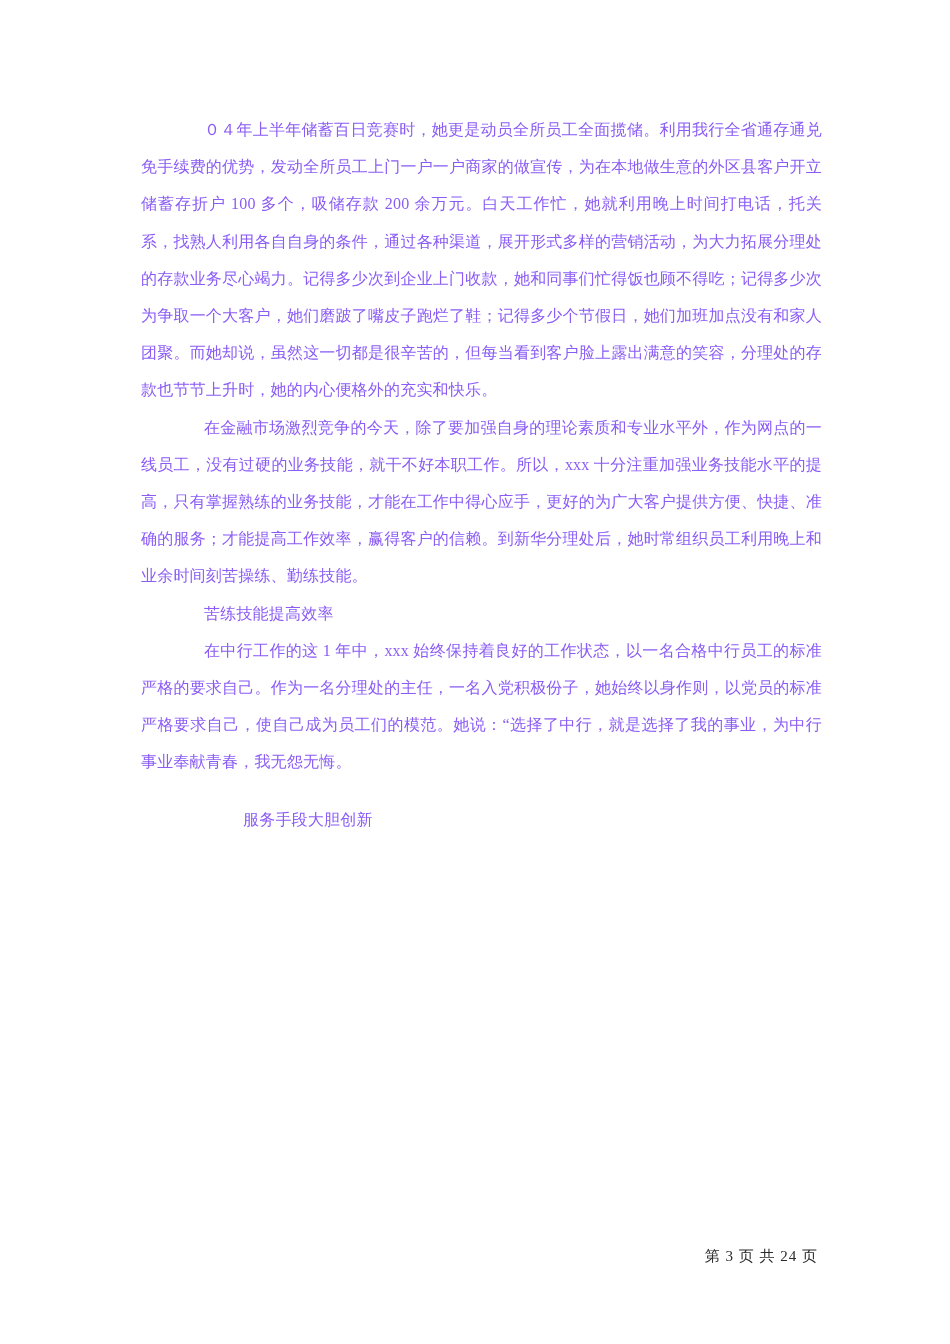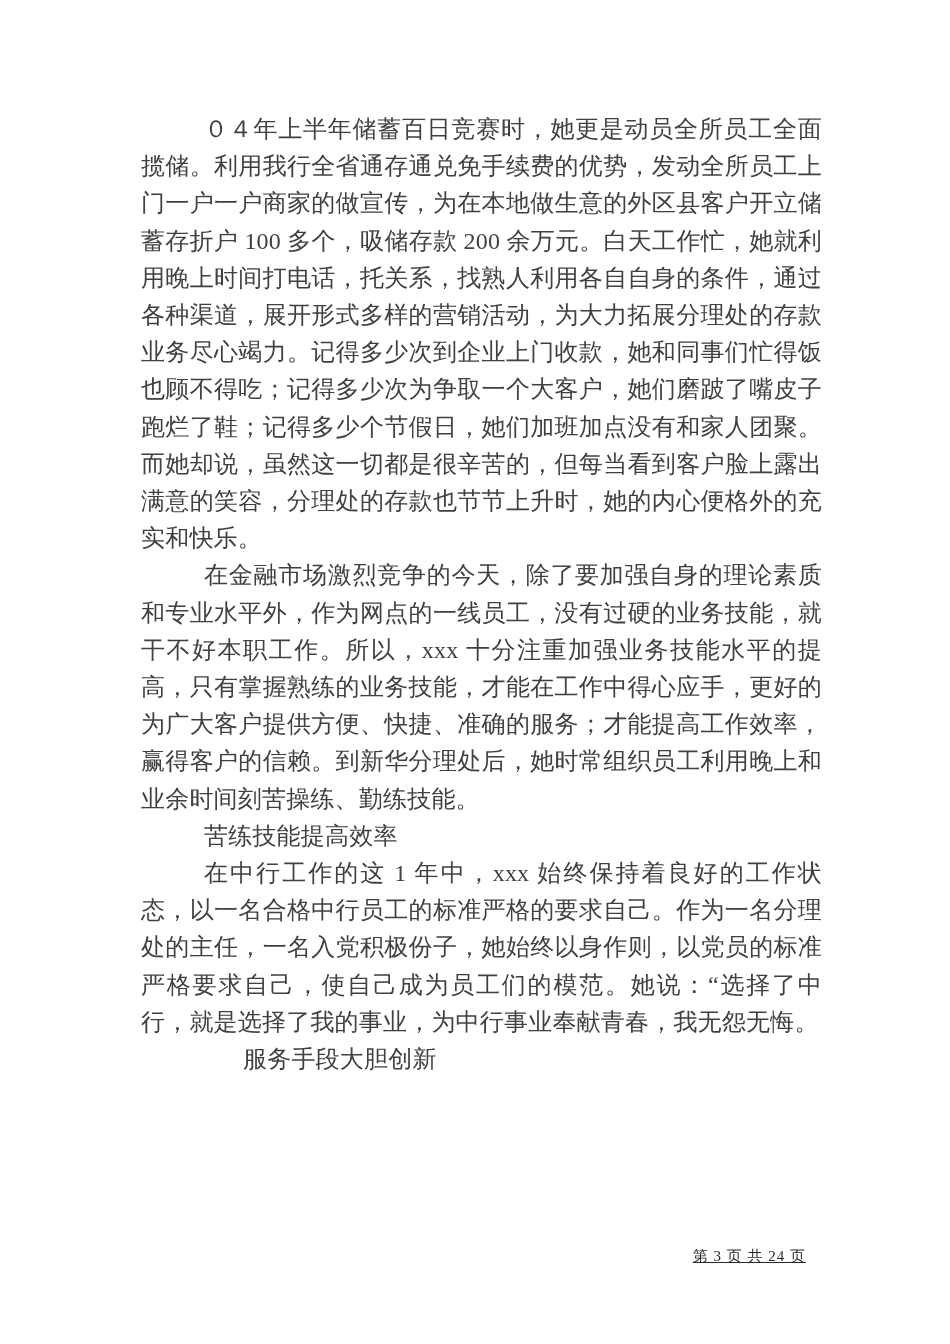"０４年上半年储蓄百日竞赛时，她更是动员全所员工全面揽储。利用我行全省通存通兑免手" .para { color: #404040 -> #8b5cf6; font-size: 24px -> 16px }
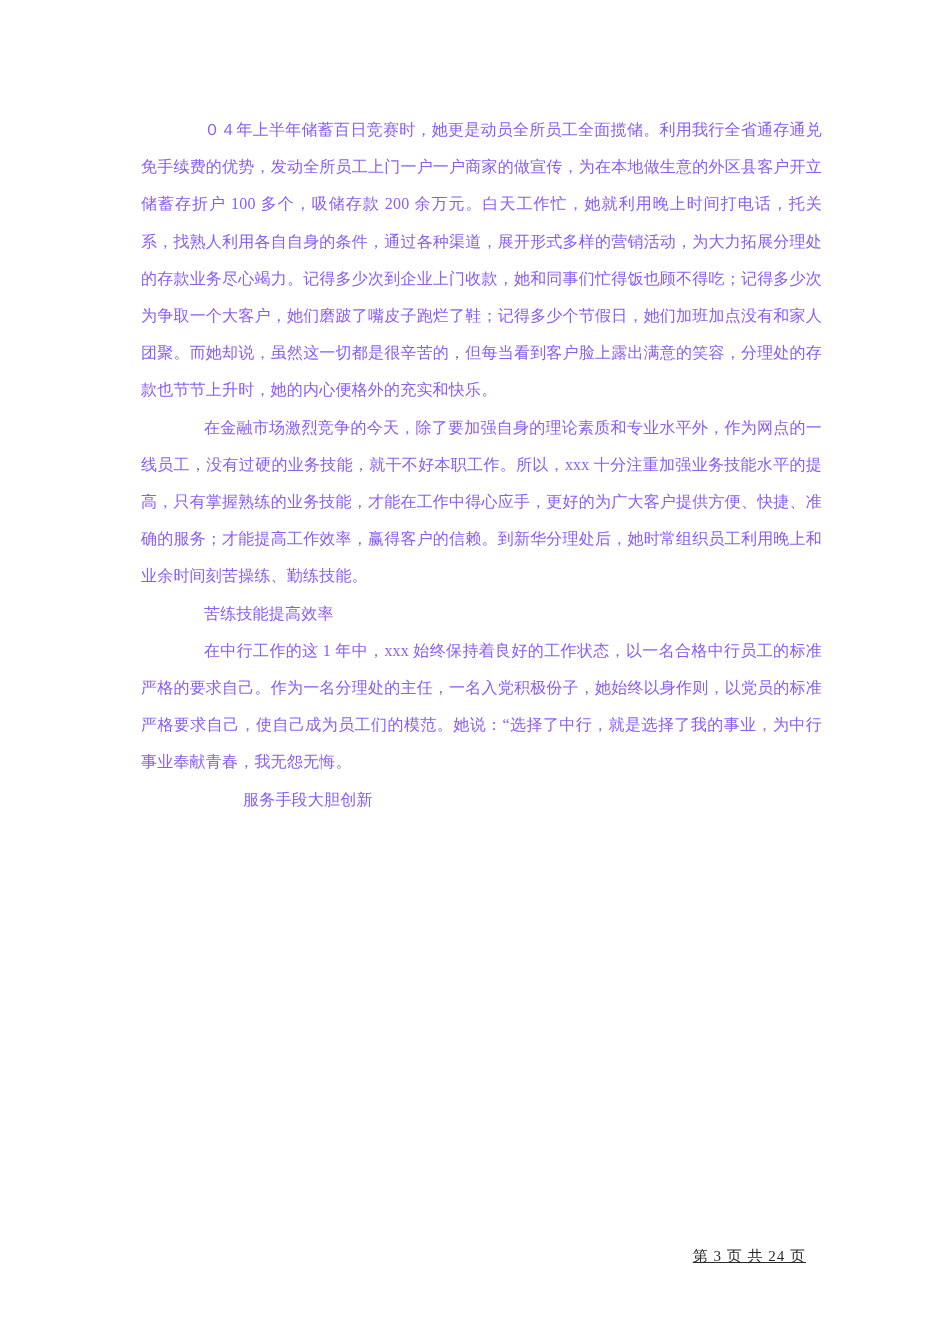"服务手段大胆创新" .para.deep-indent { margin-top: none -> 20px }
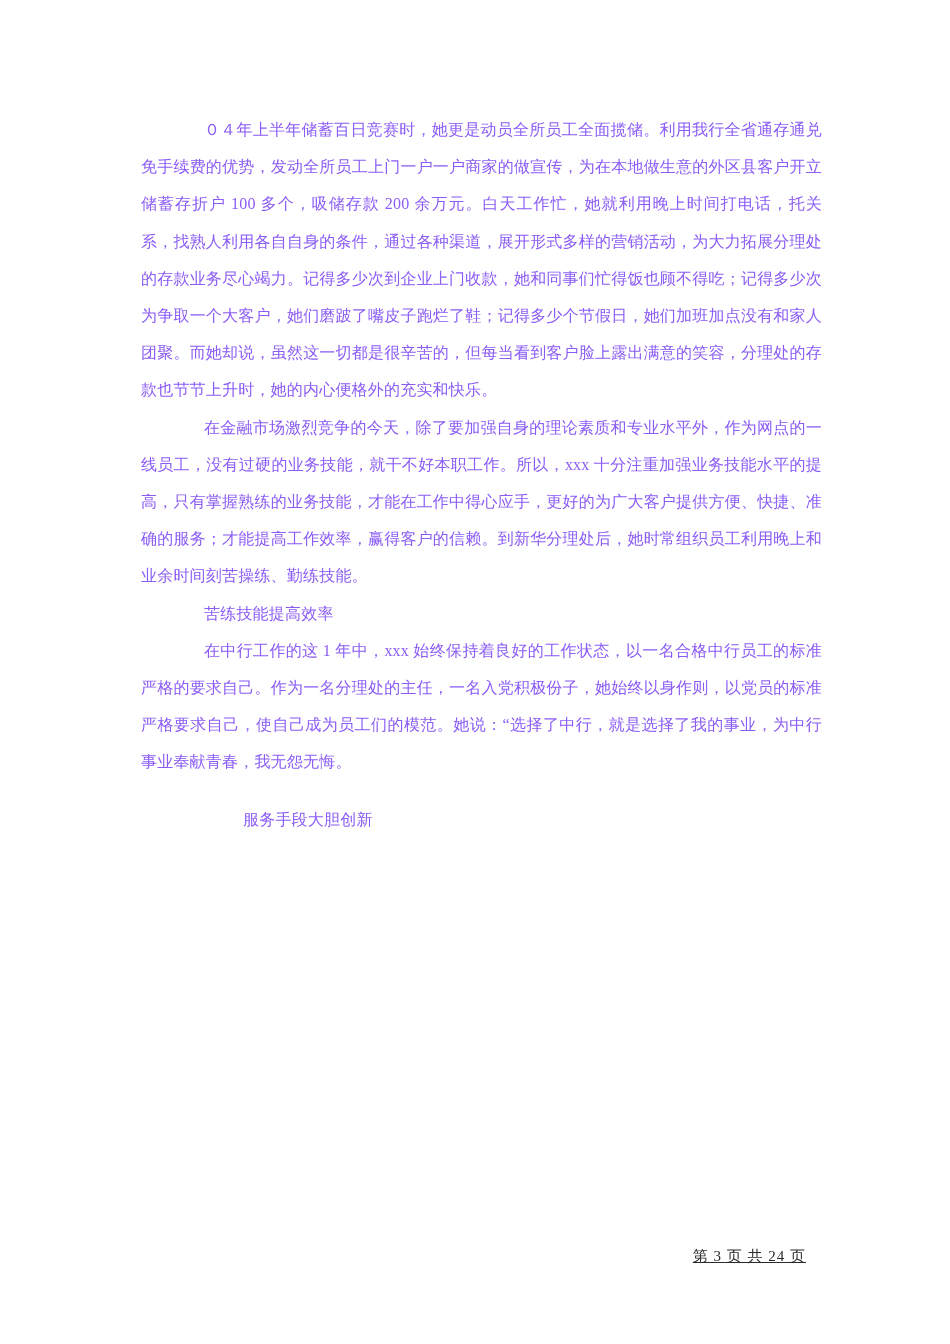"第 3 页 共 24" .footer { right: 144px -> 132px; text-decoration: underline -> none }
